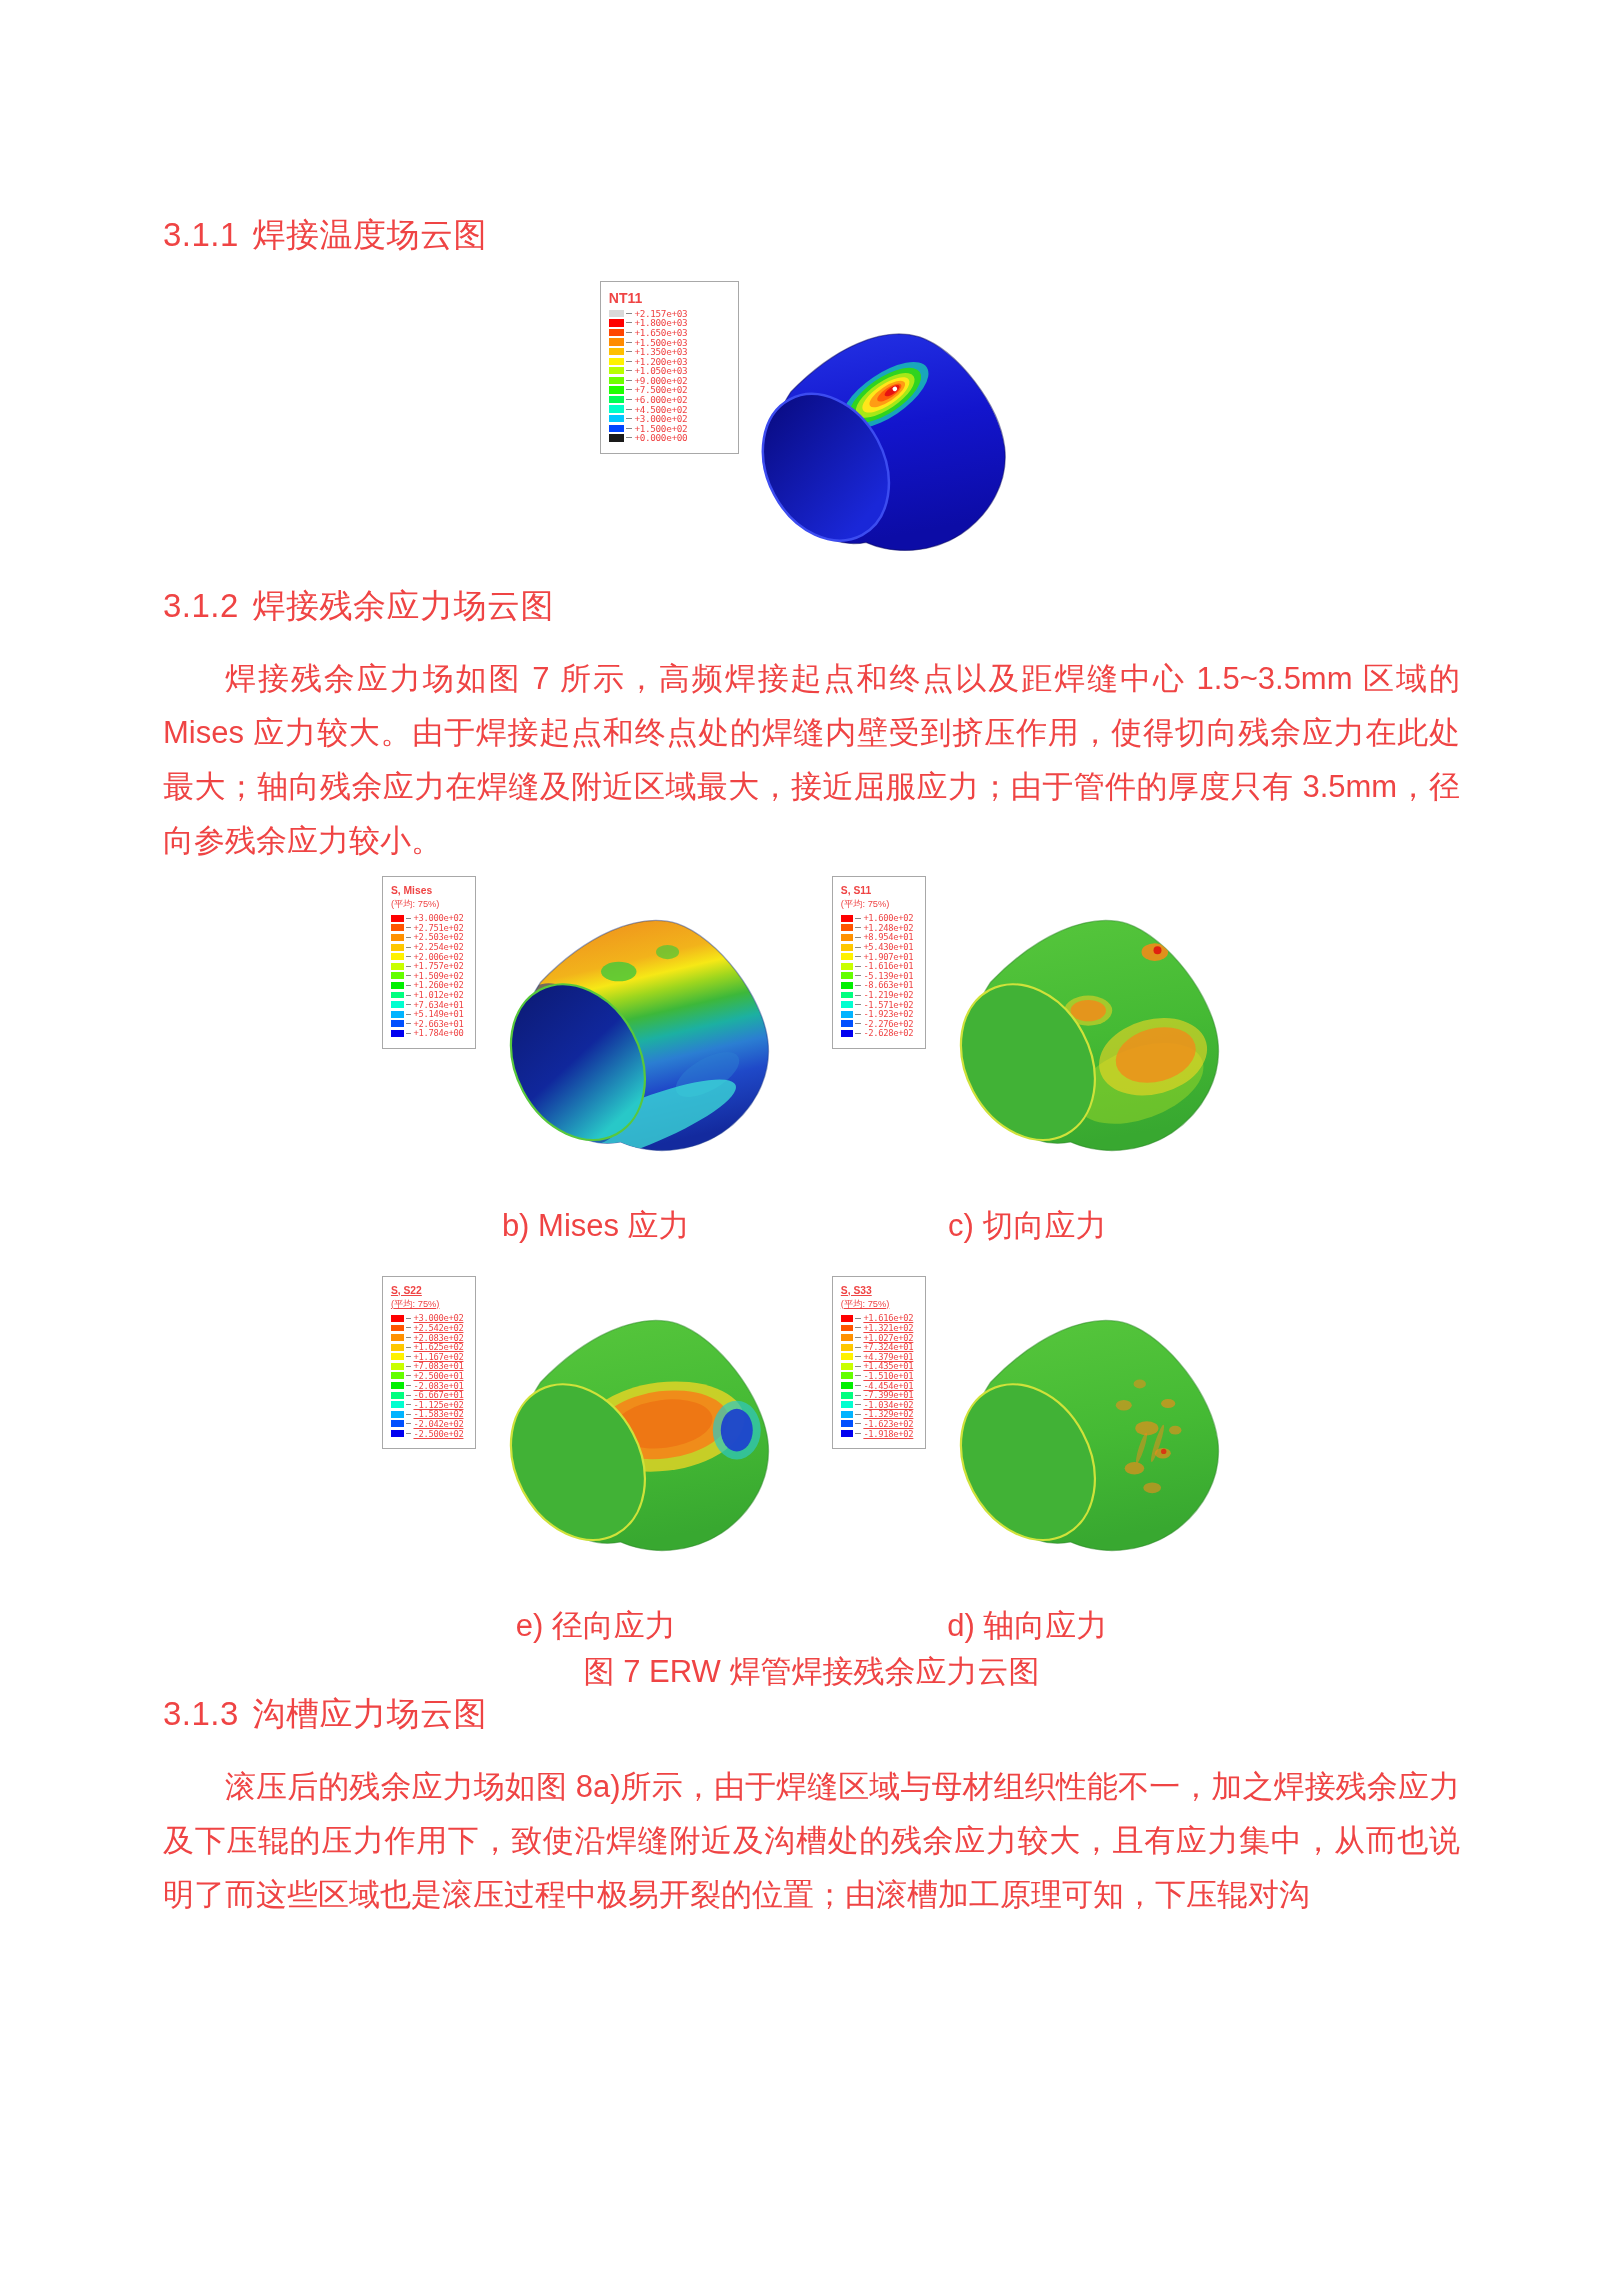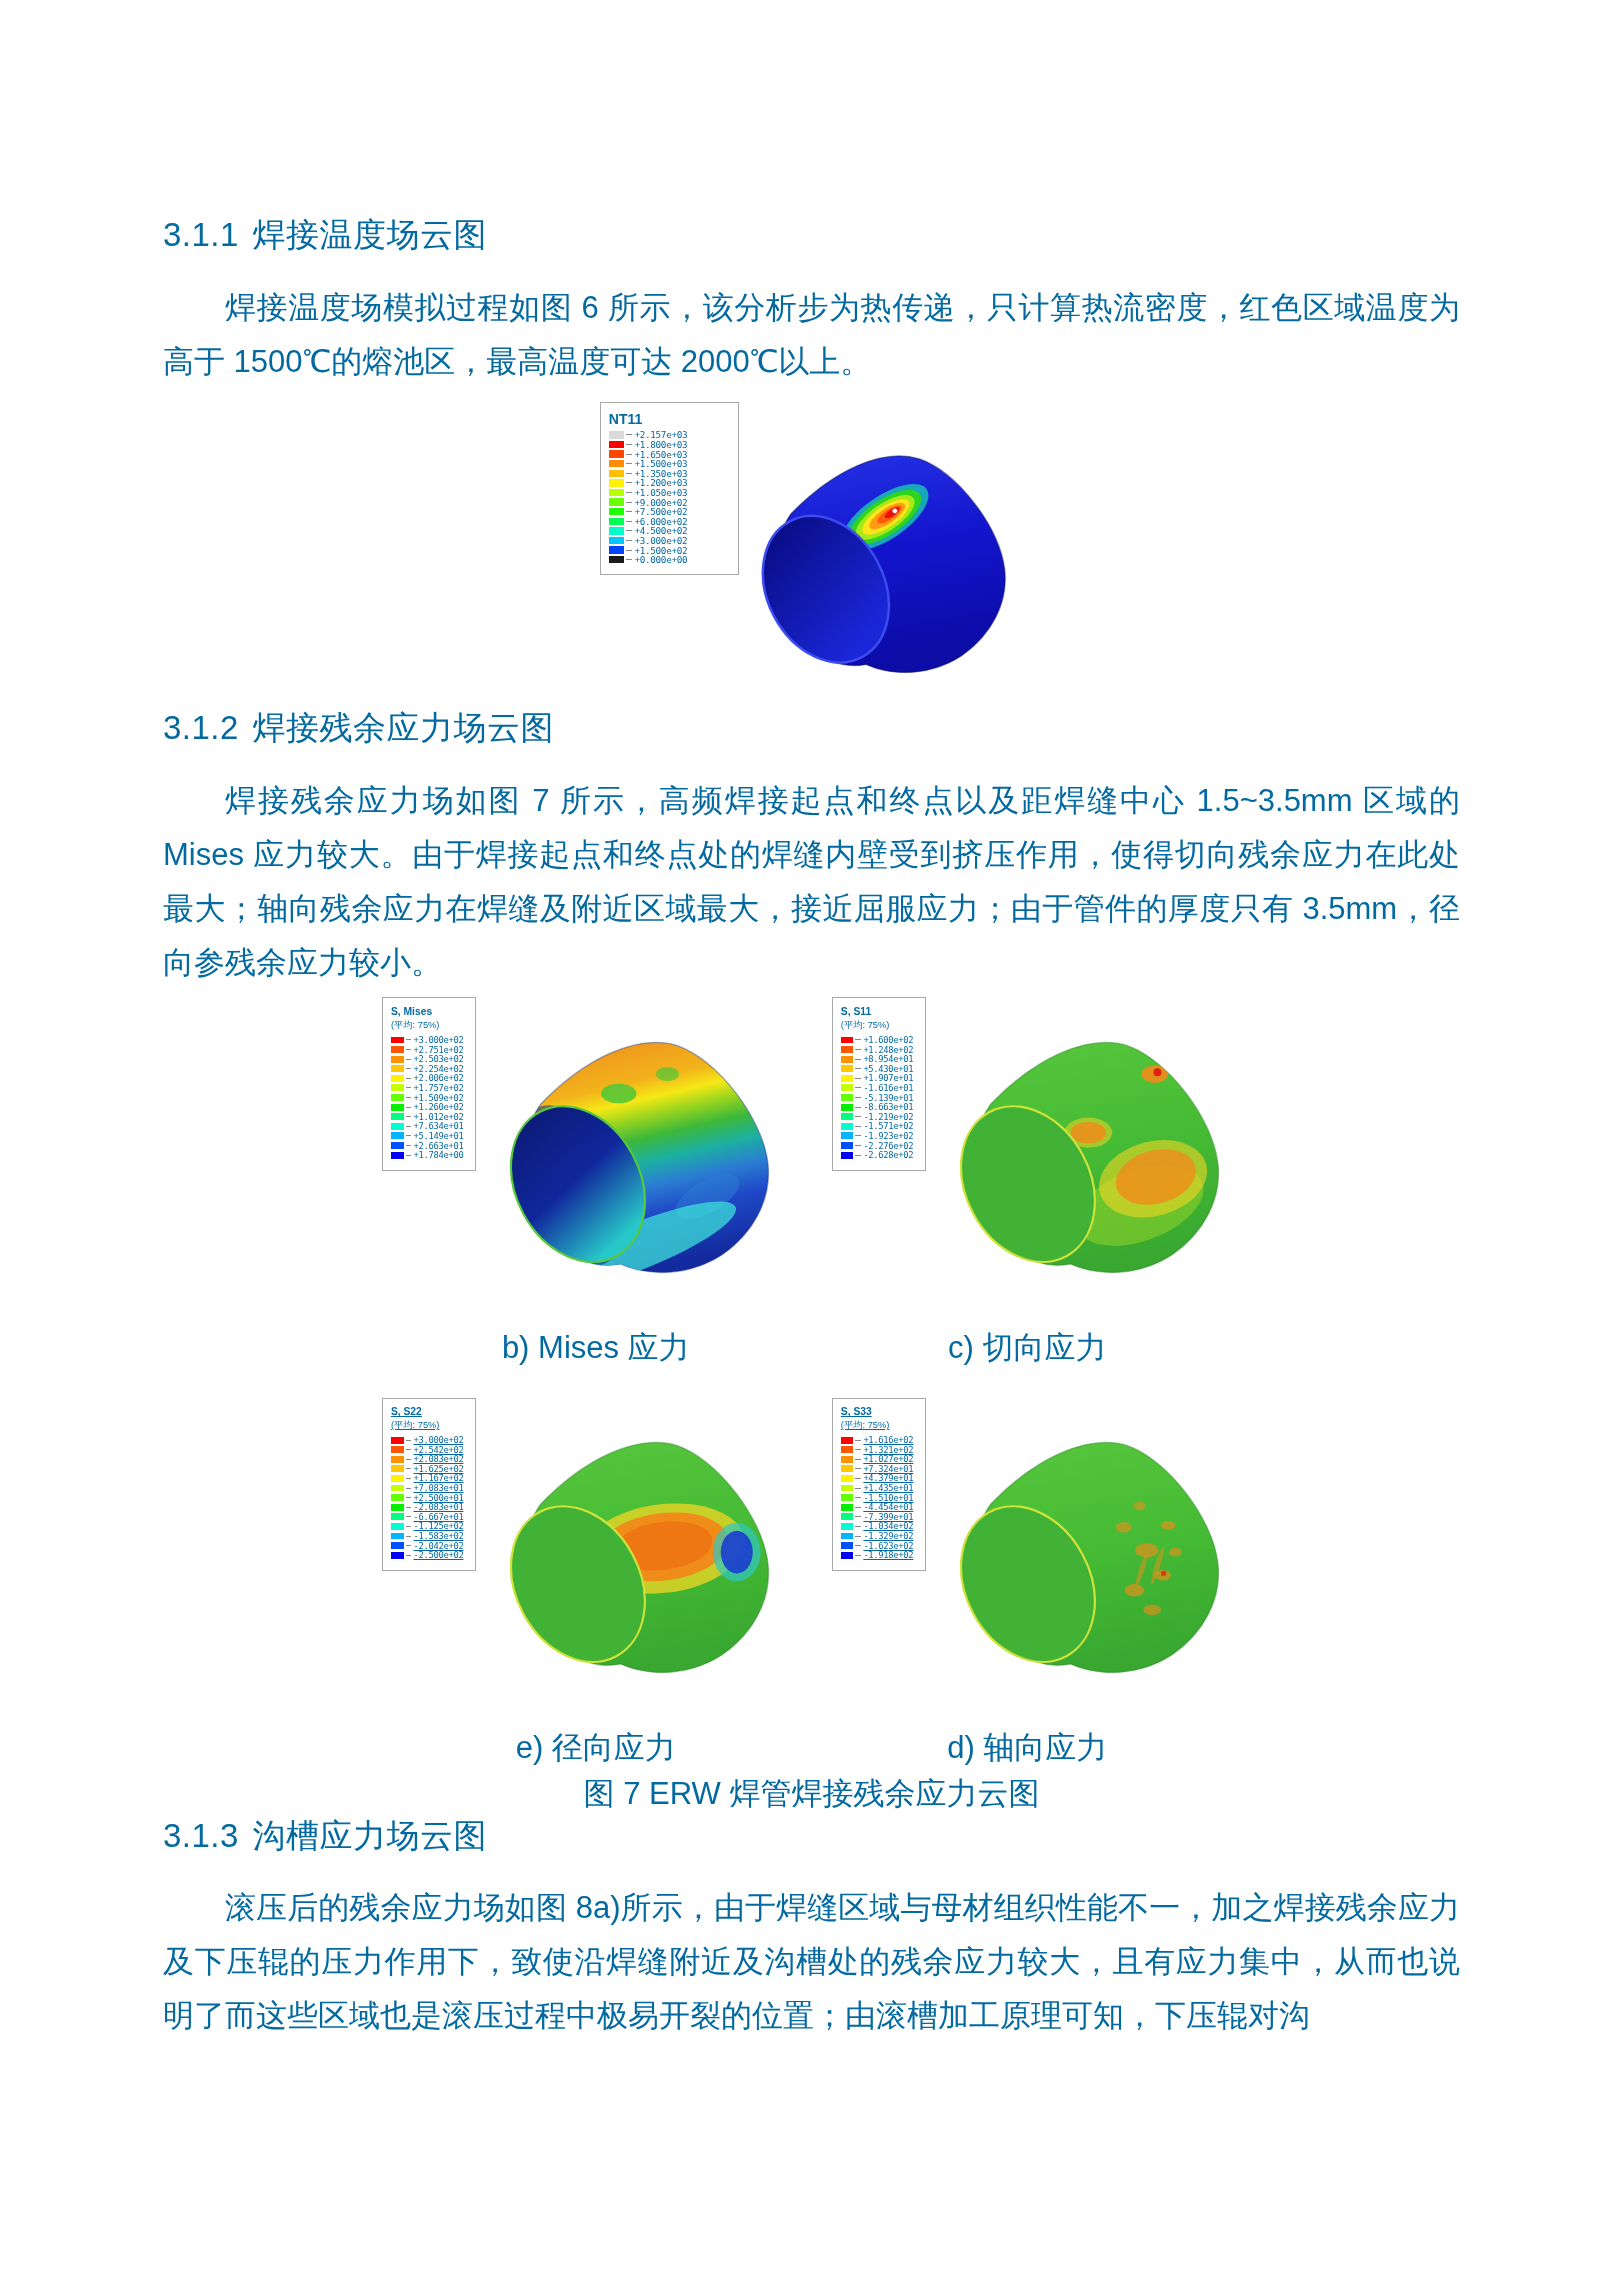"3.1.1 焊接温度场云图" .page { color: #0369a1 -> #ef4444 }
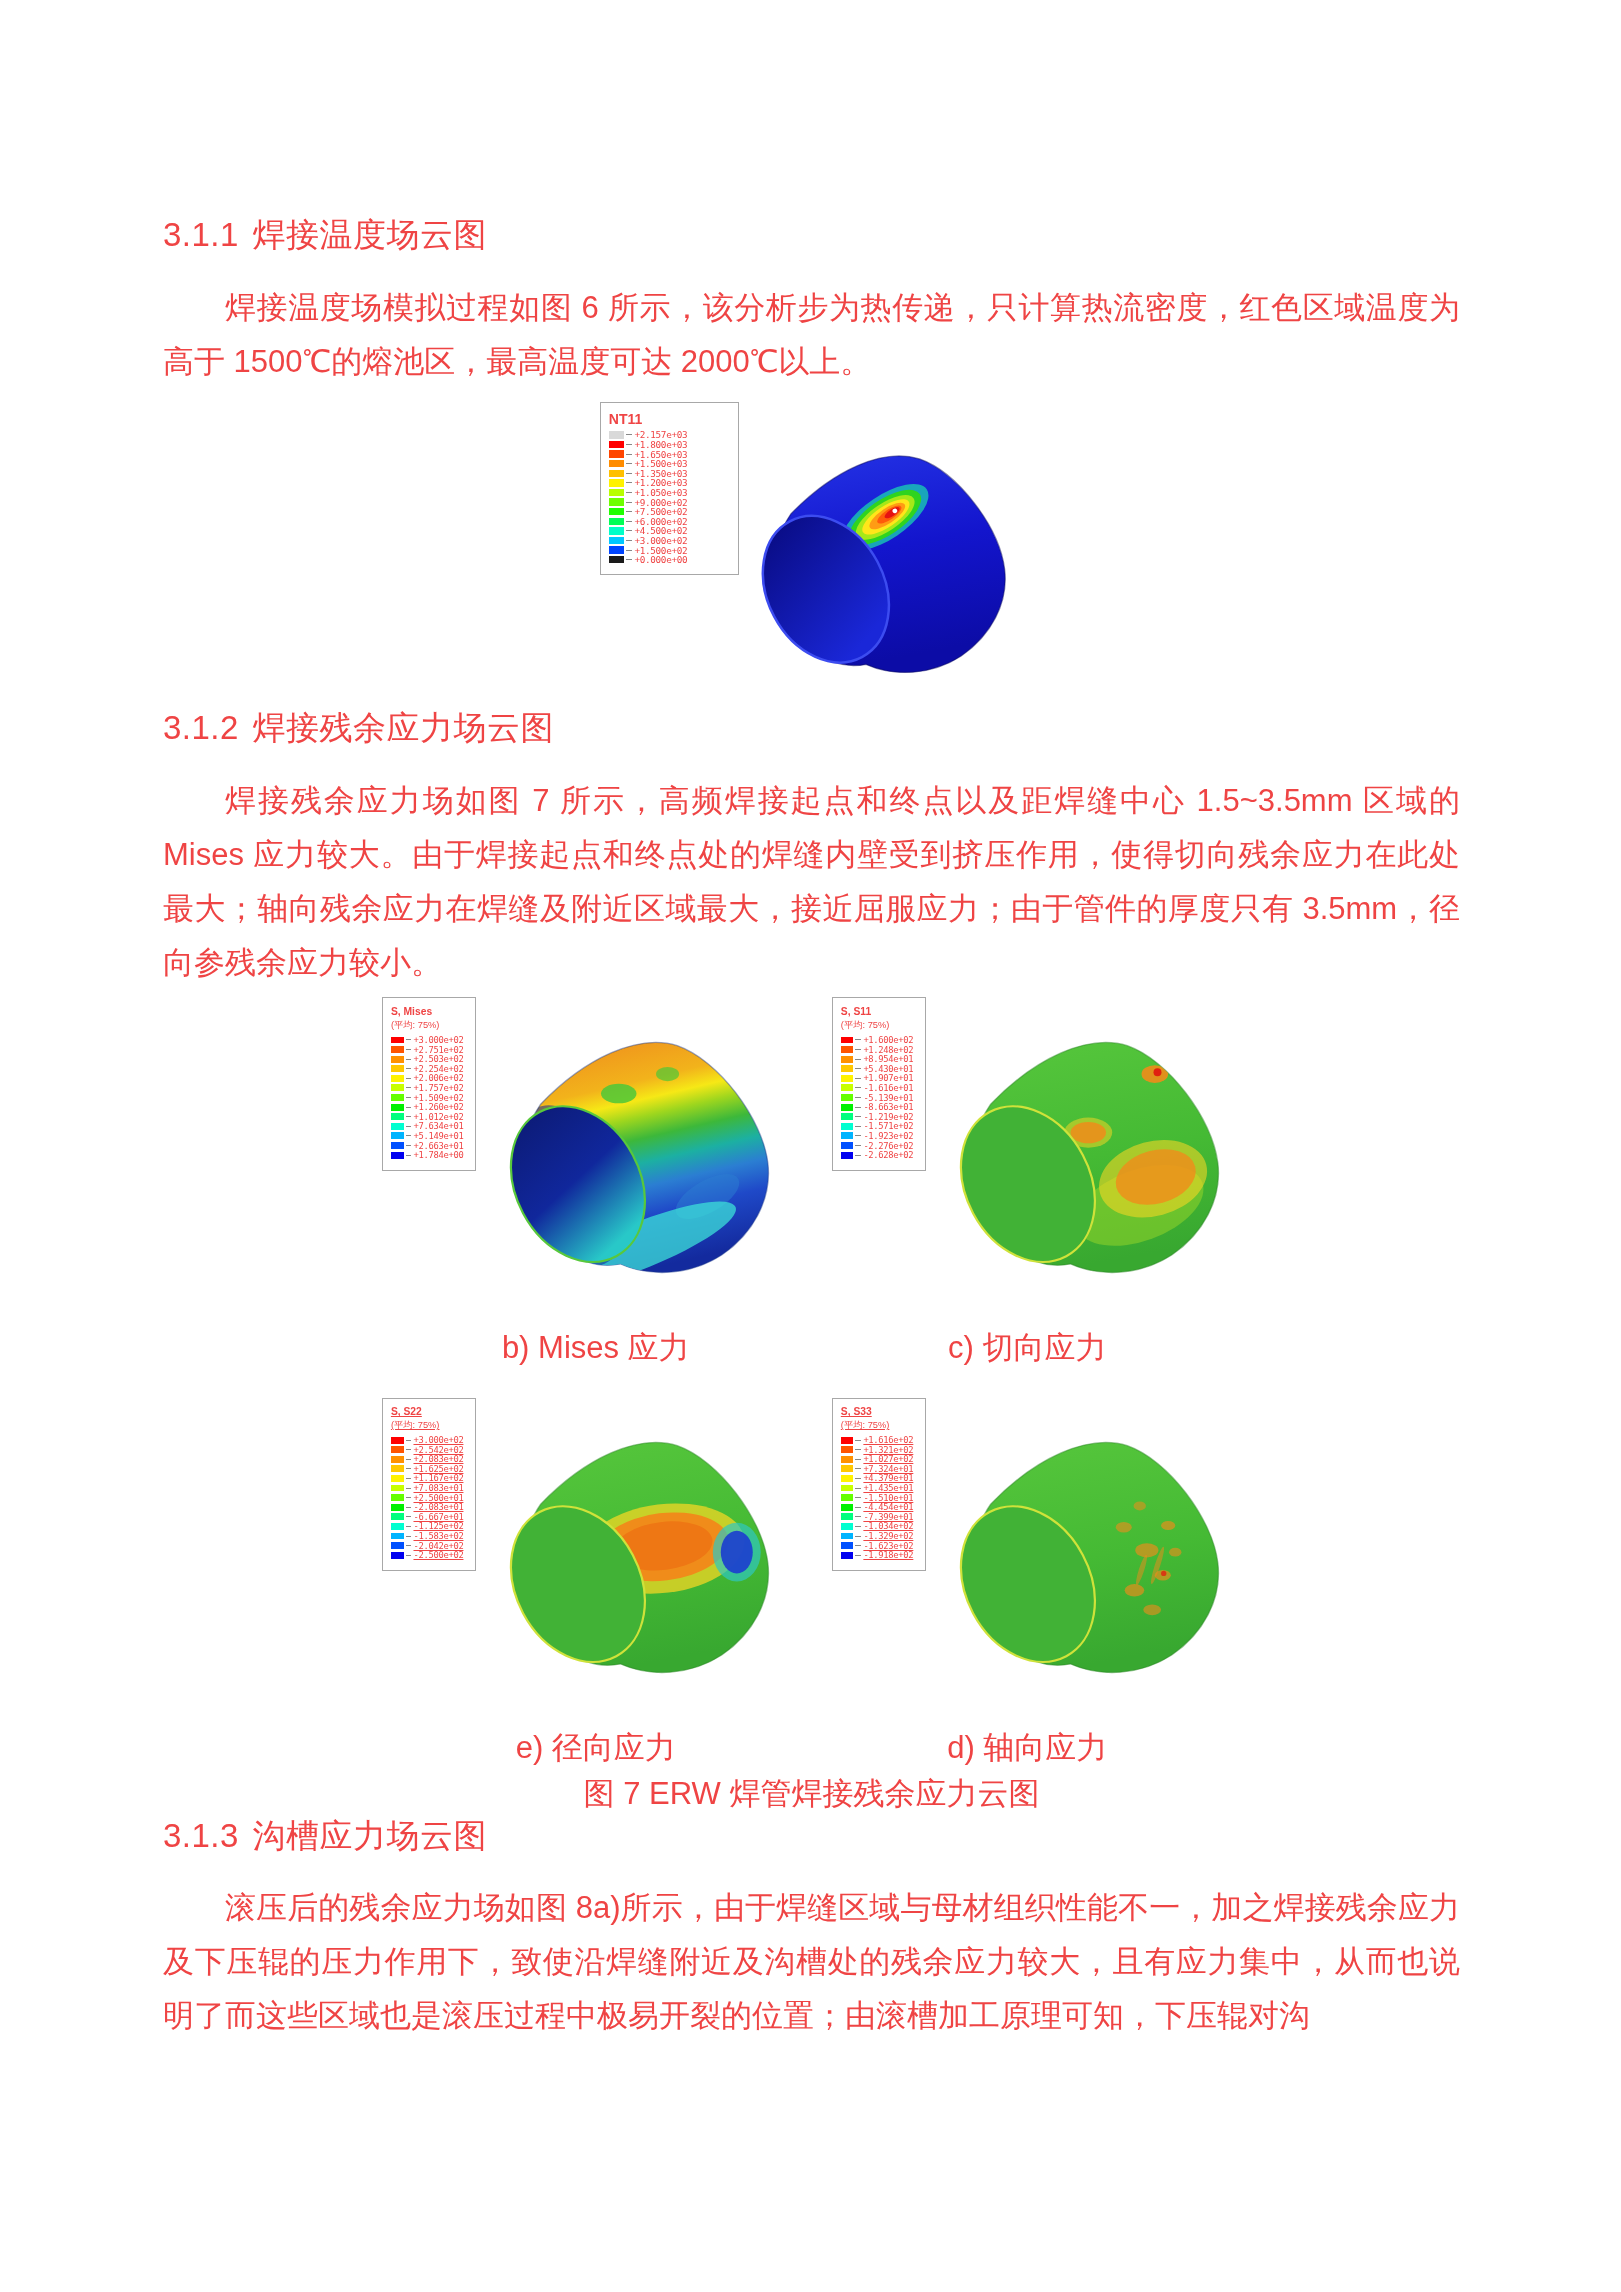"焊接温度场模拟过程如图 6" p.body { html: <p>焊接温度场模拟过程如图 6 所示，该分析步为热传递，只计算热流密度，红色区域温度为高于 1500℃的熔池区，最高温度可达 2000℃以上。</p> -> none }
